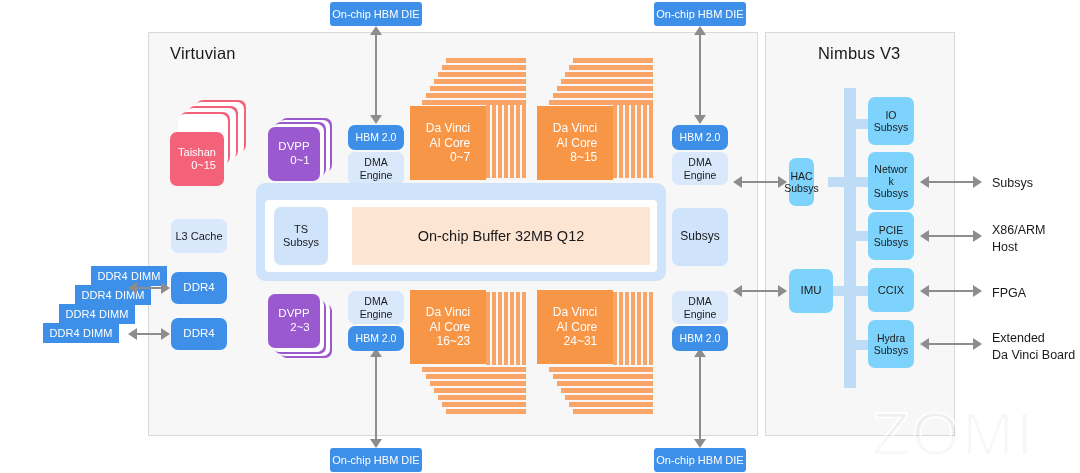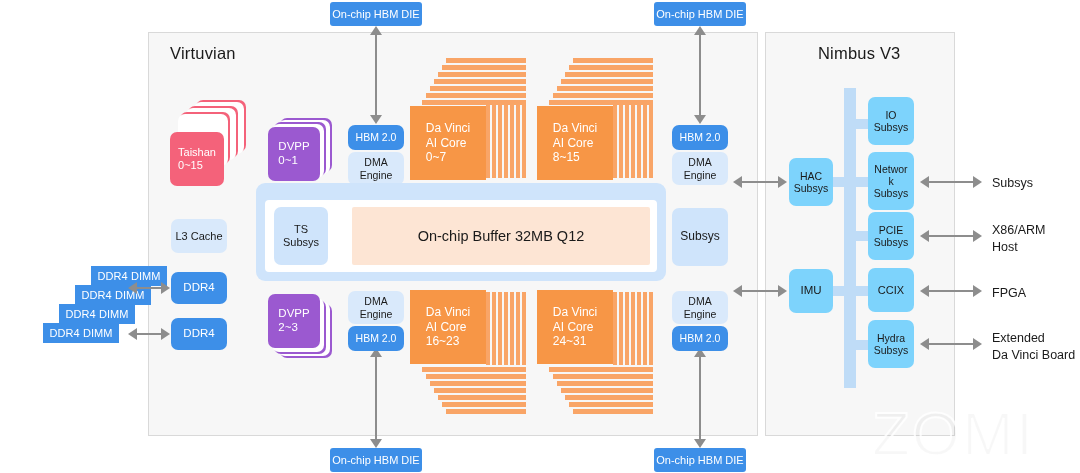"Da Vinci" .stack .face { text-align: left -> right }
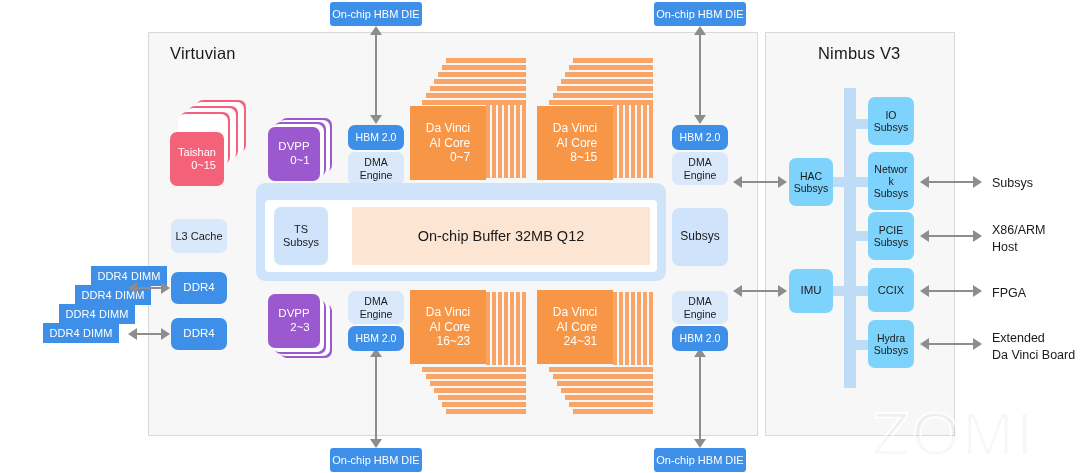"HAC" div.box { width: 44px -> 25px }
